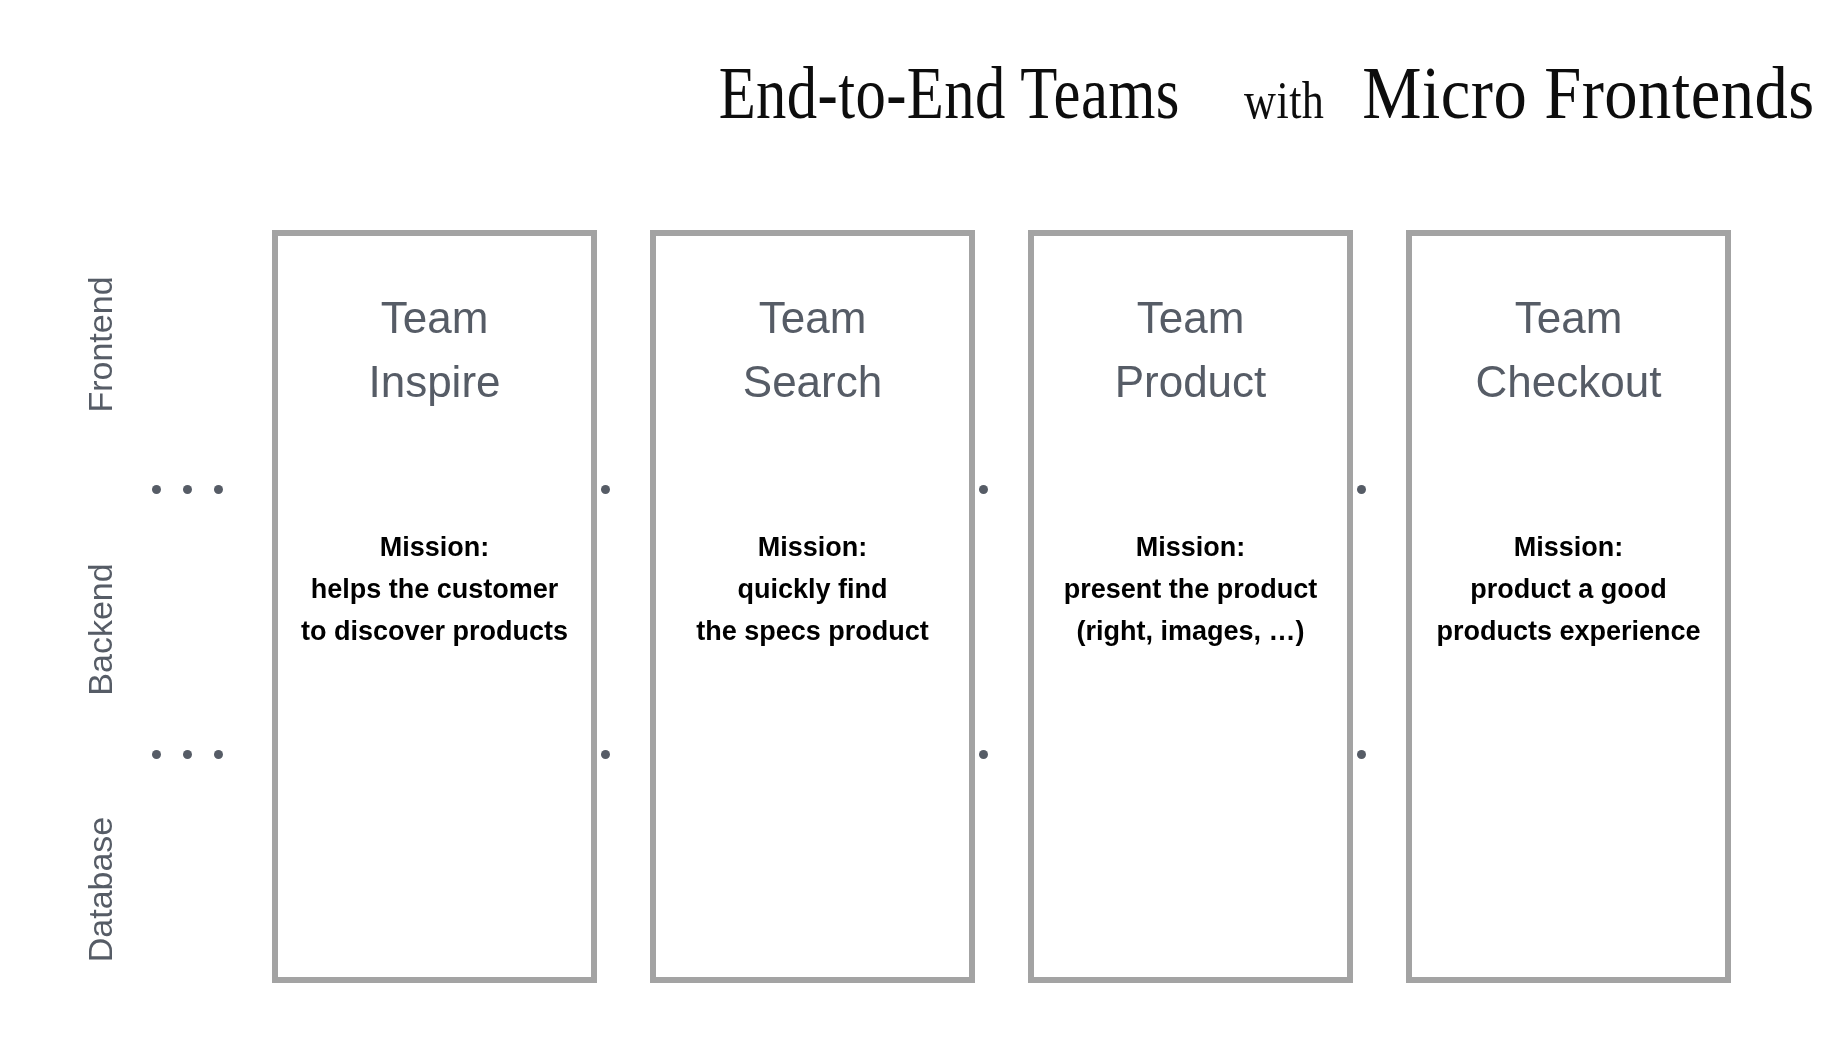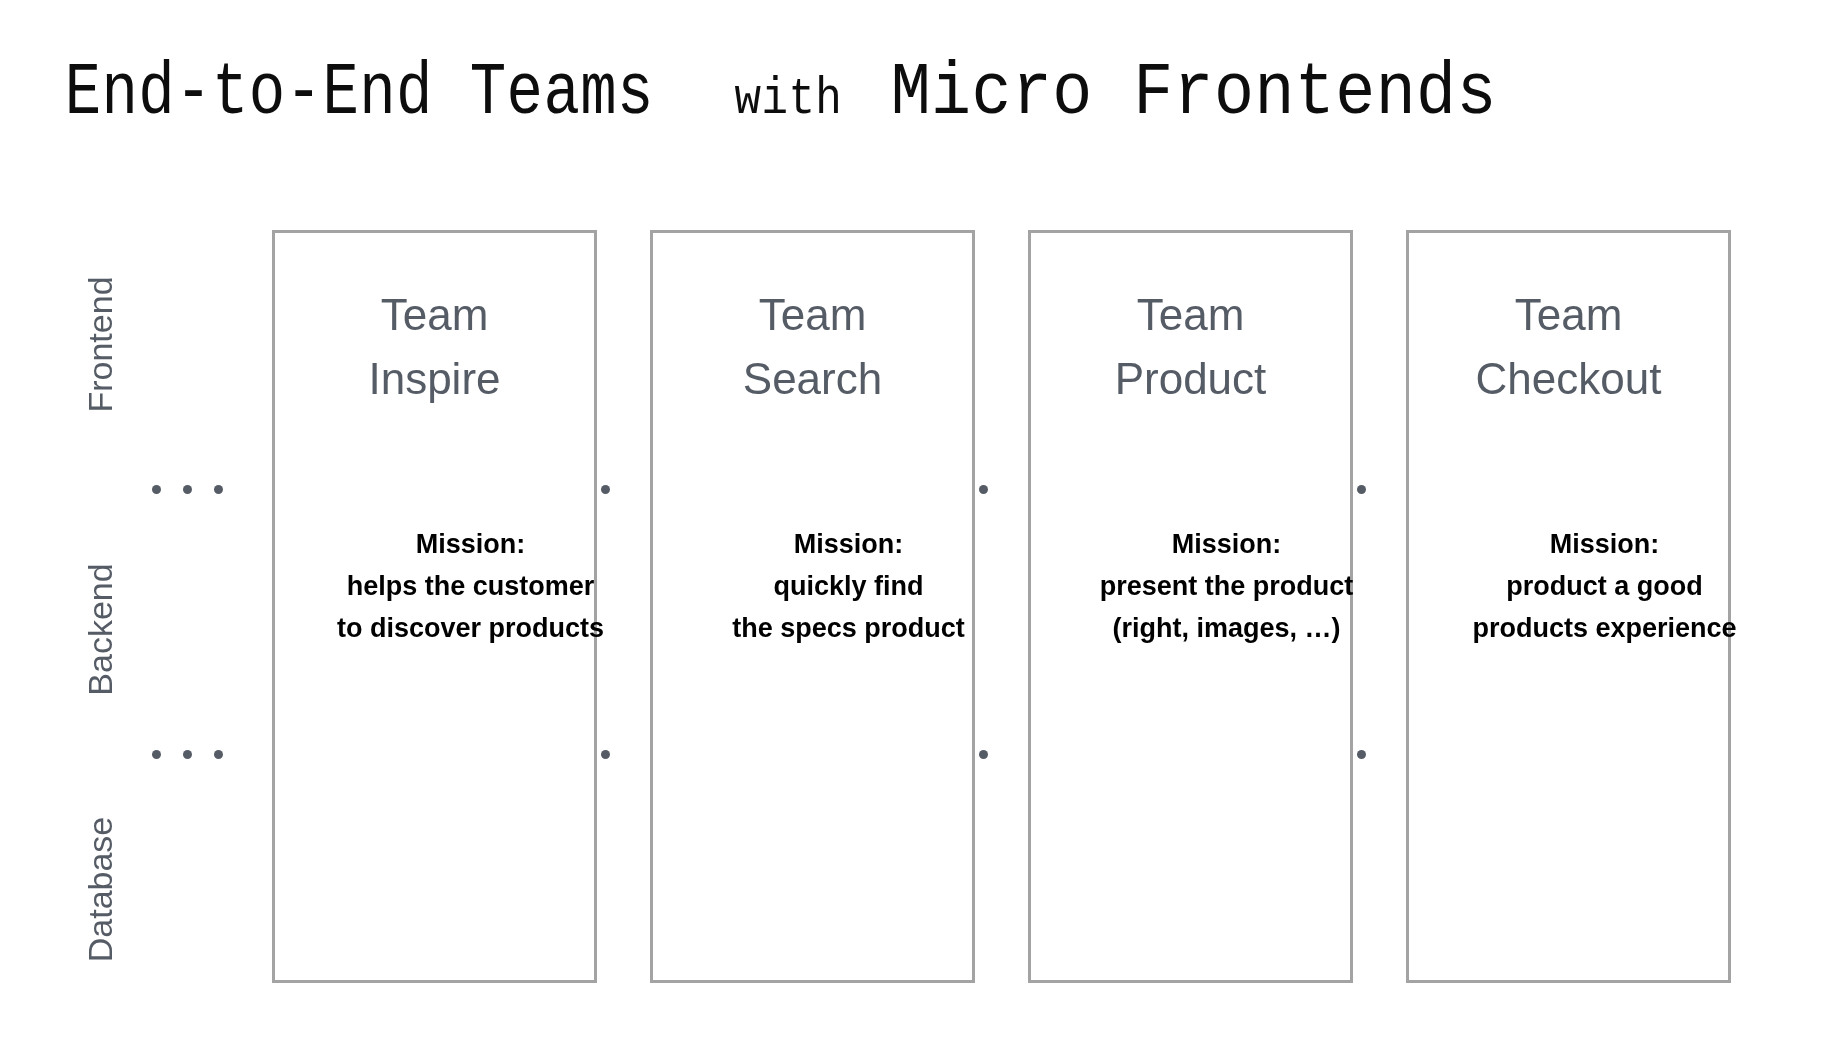"End-to-End Teams with Micro Frontends" .title { font-family: Liberation Mono, monospace -> Liberation Serif, serif; text-align: left -> right }
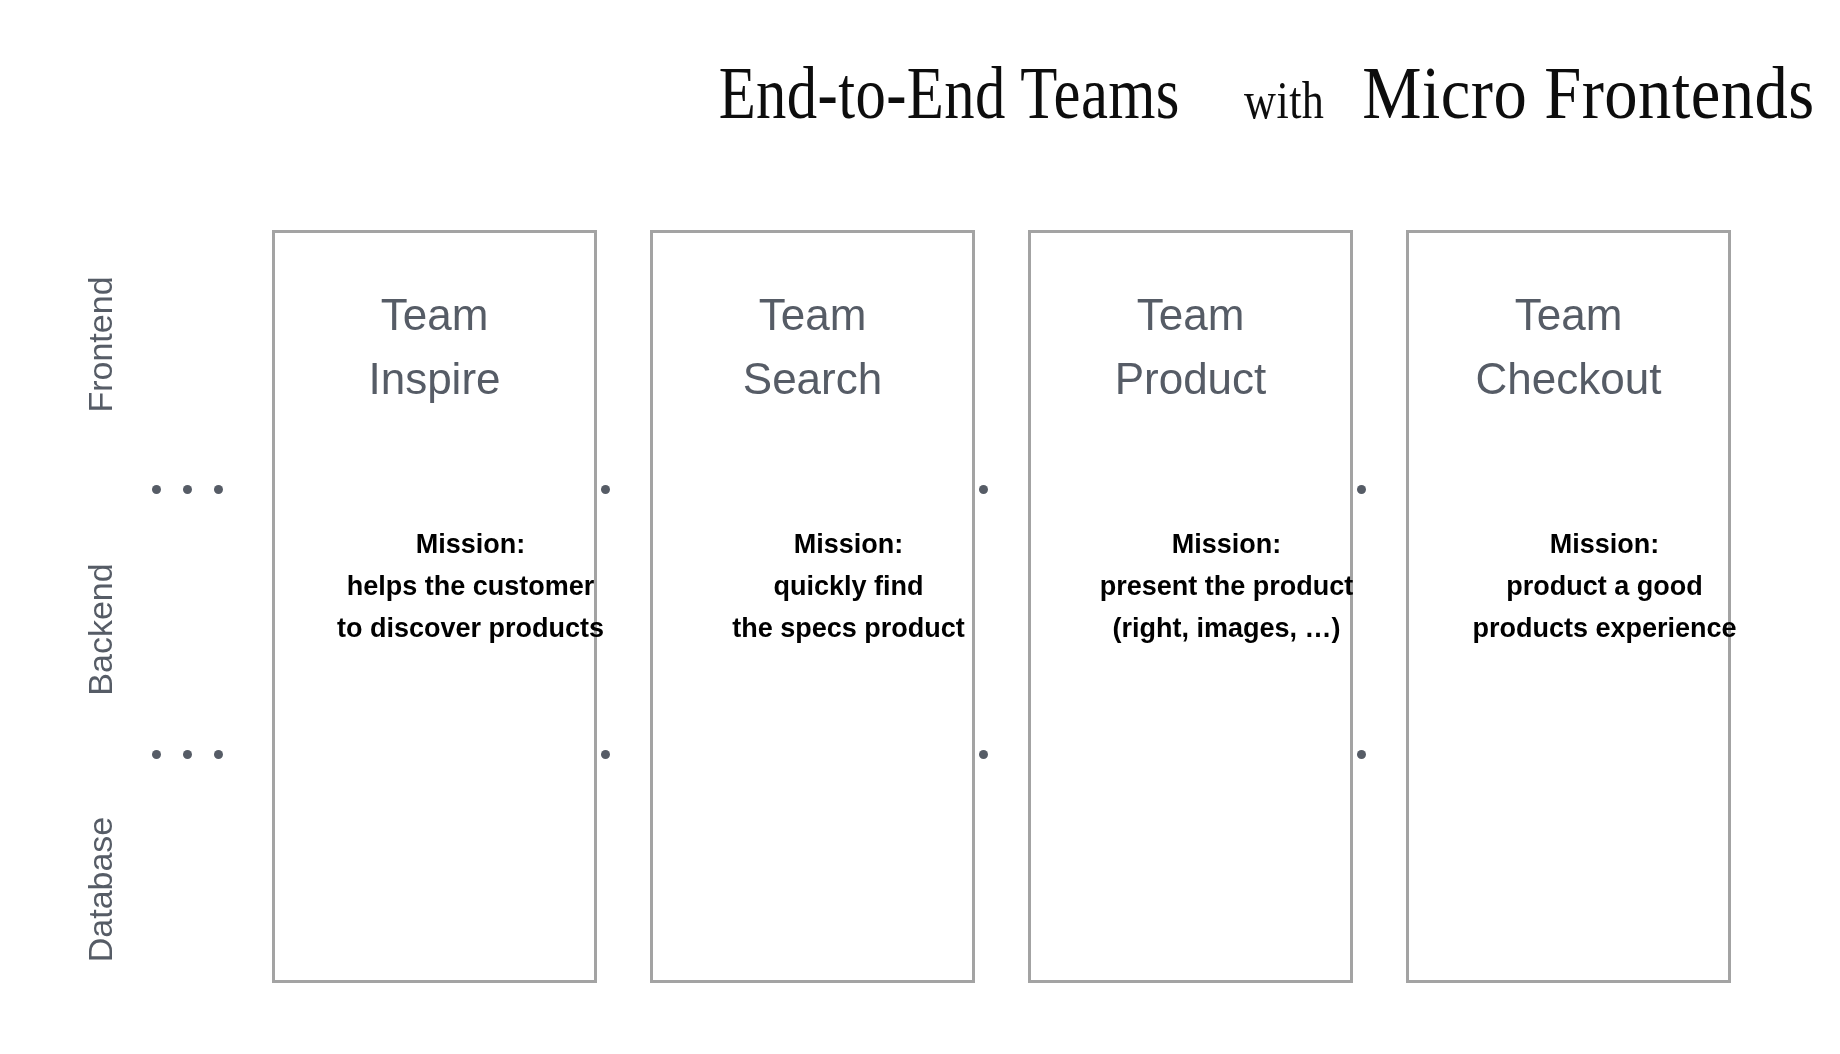"Team" .team-box { border: 3px solid #a3a3a3 -> 6px solid #a3a3a3 }
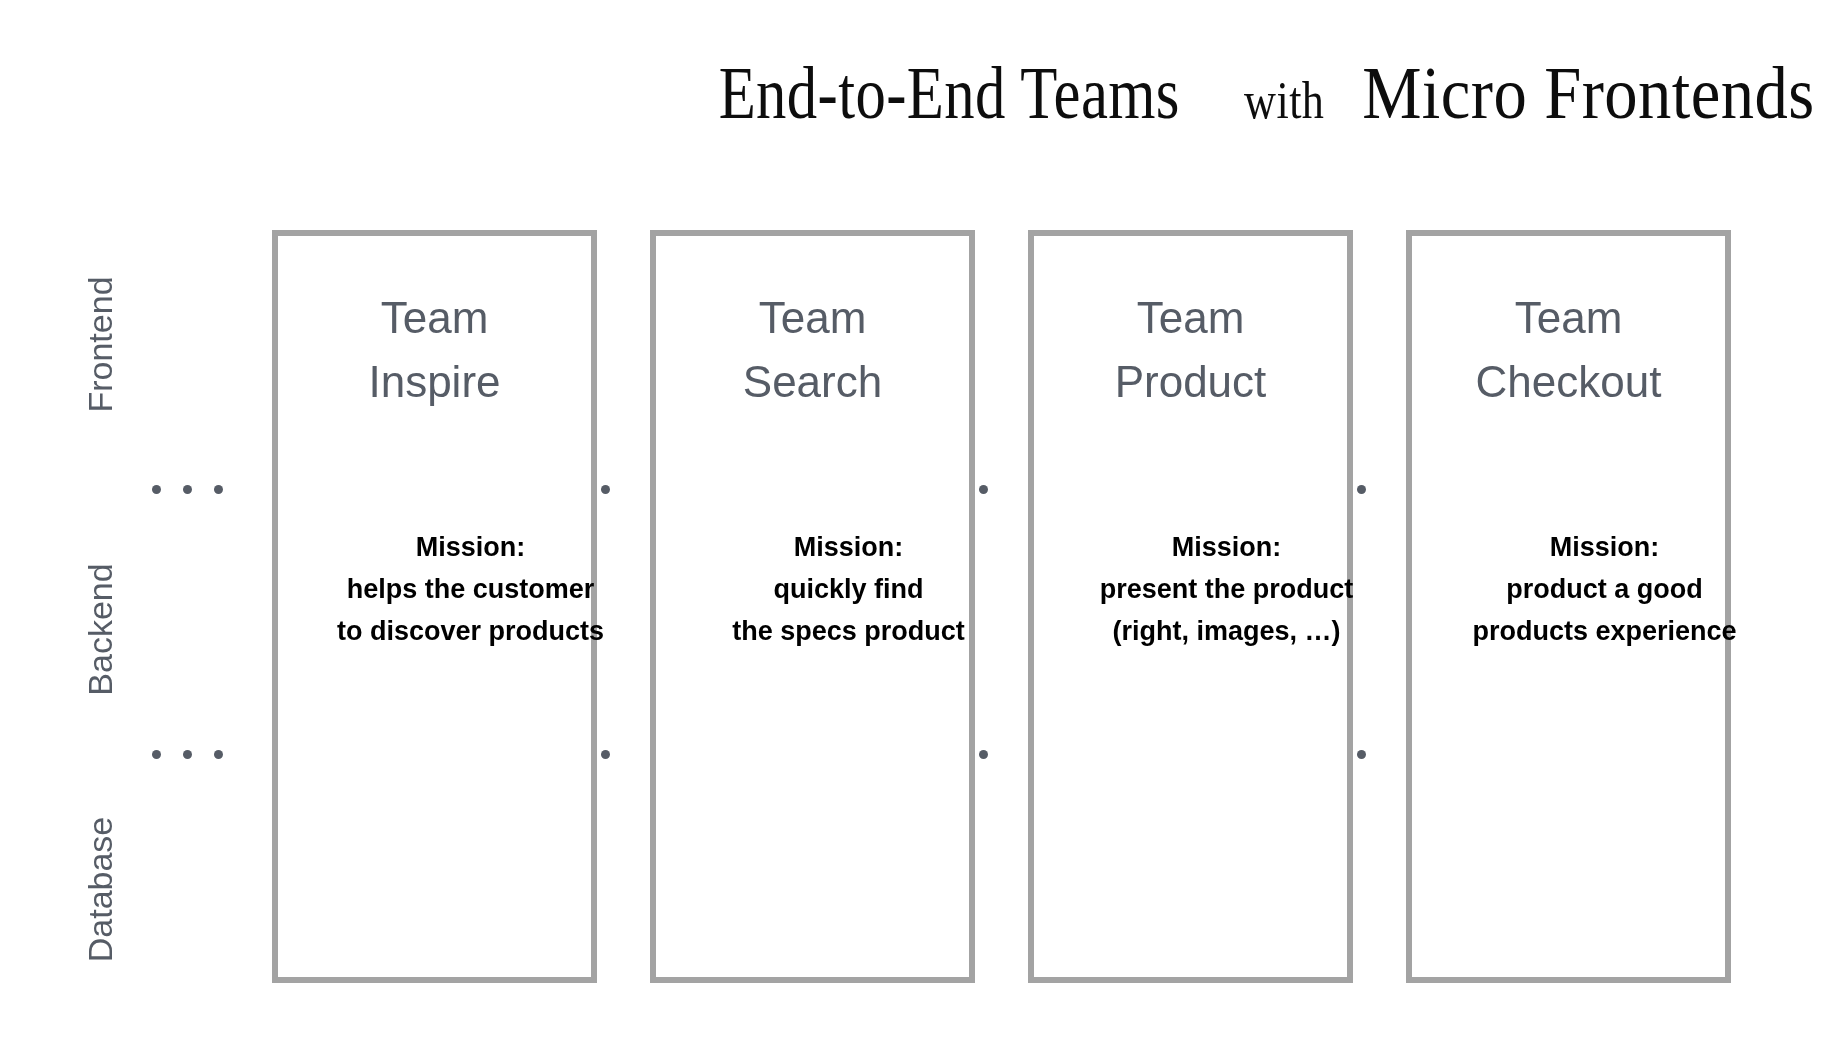"Mission:" .mission { padding-left: 36px -> none }
